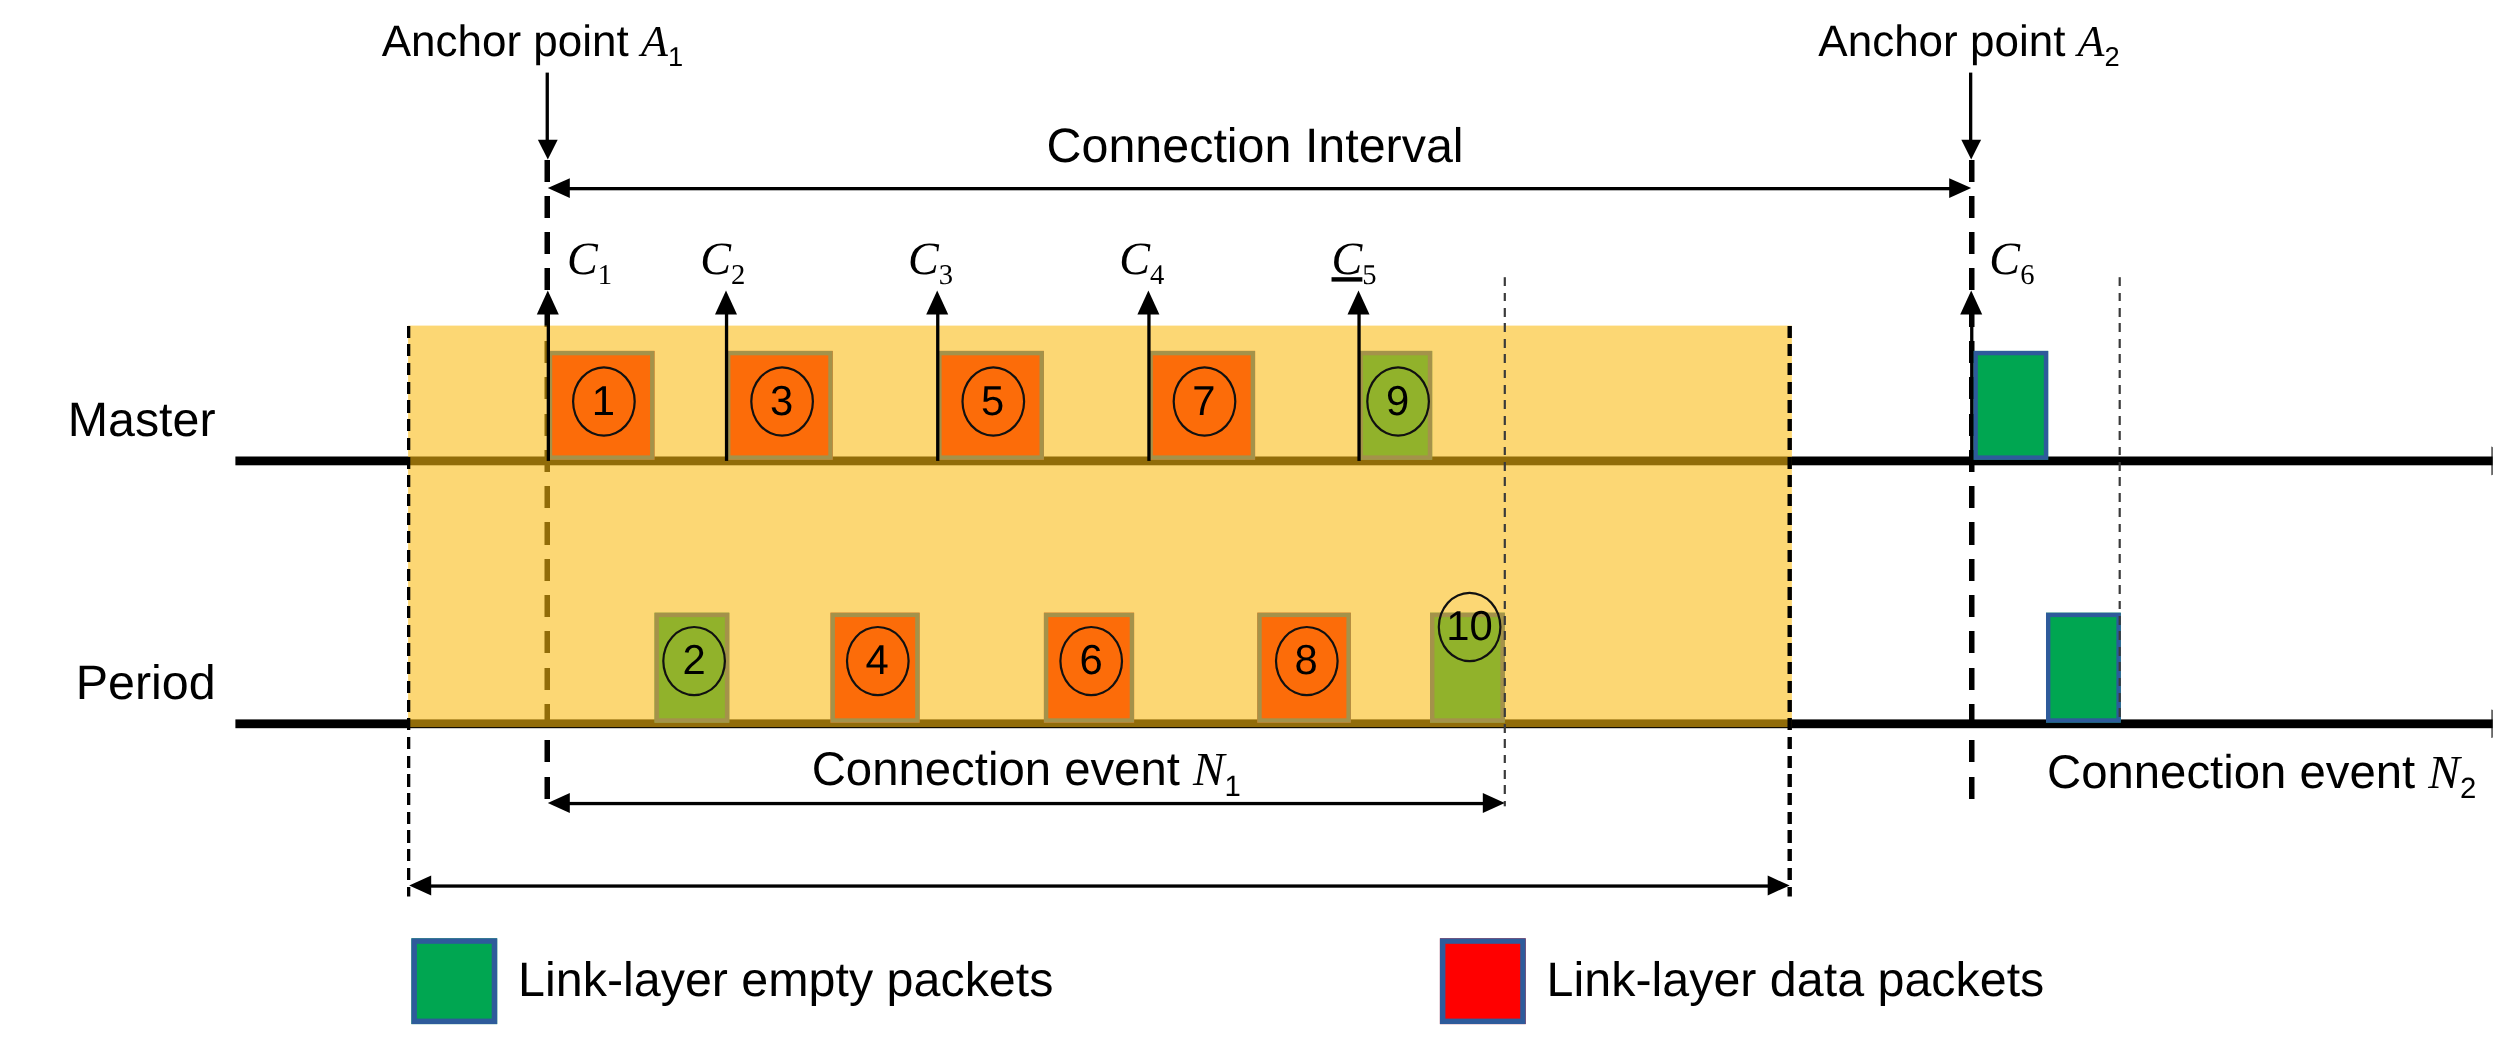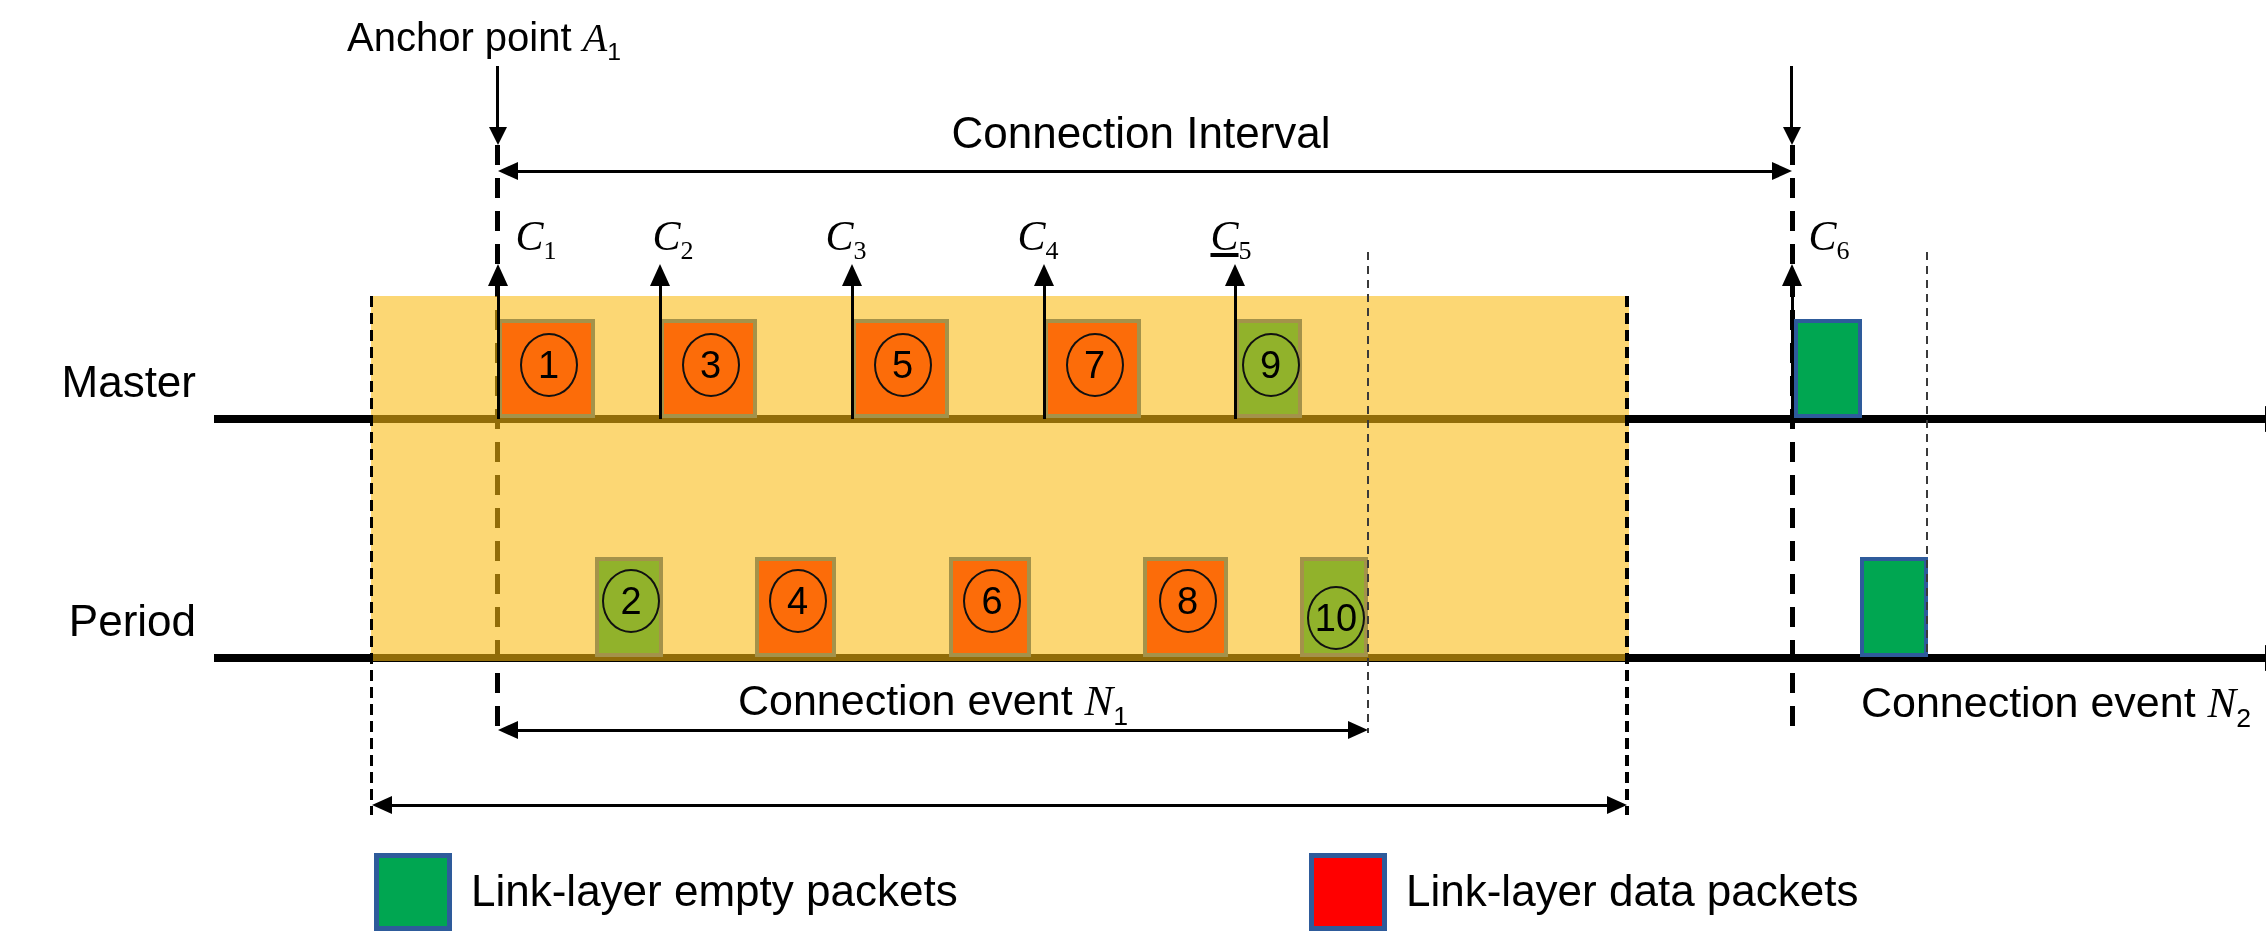"Anchor point A2" div.lbl { html: none -> <div> <span>Anchor point</span> <i>A</i><sub>2</sub> </div> }
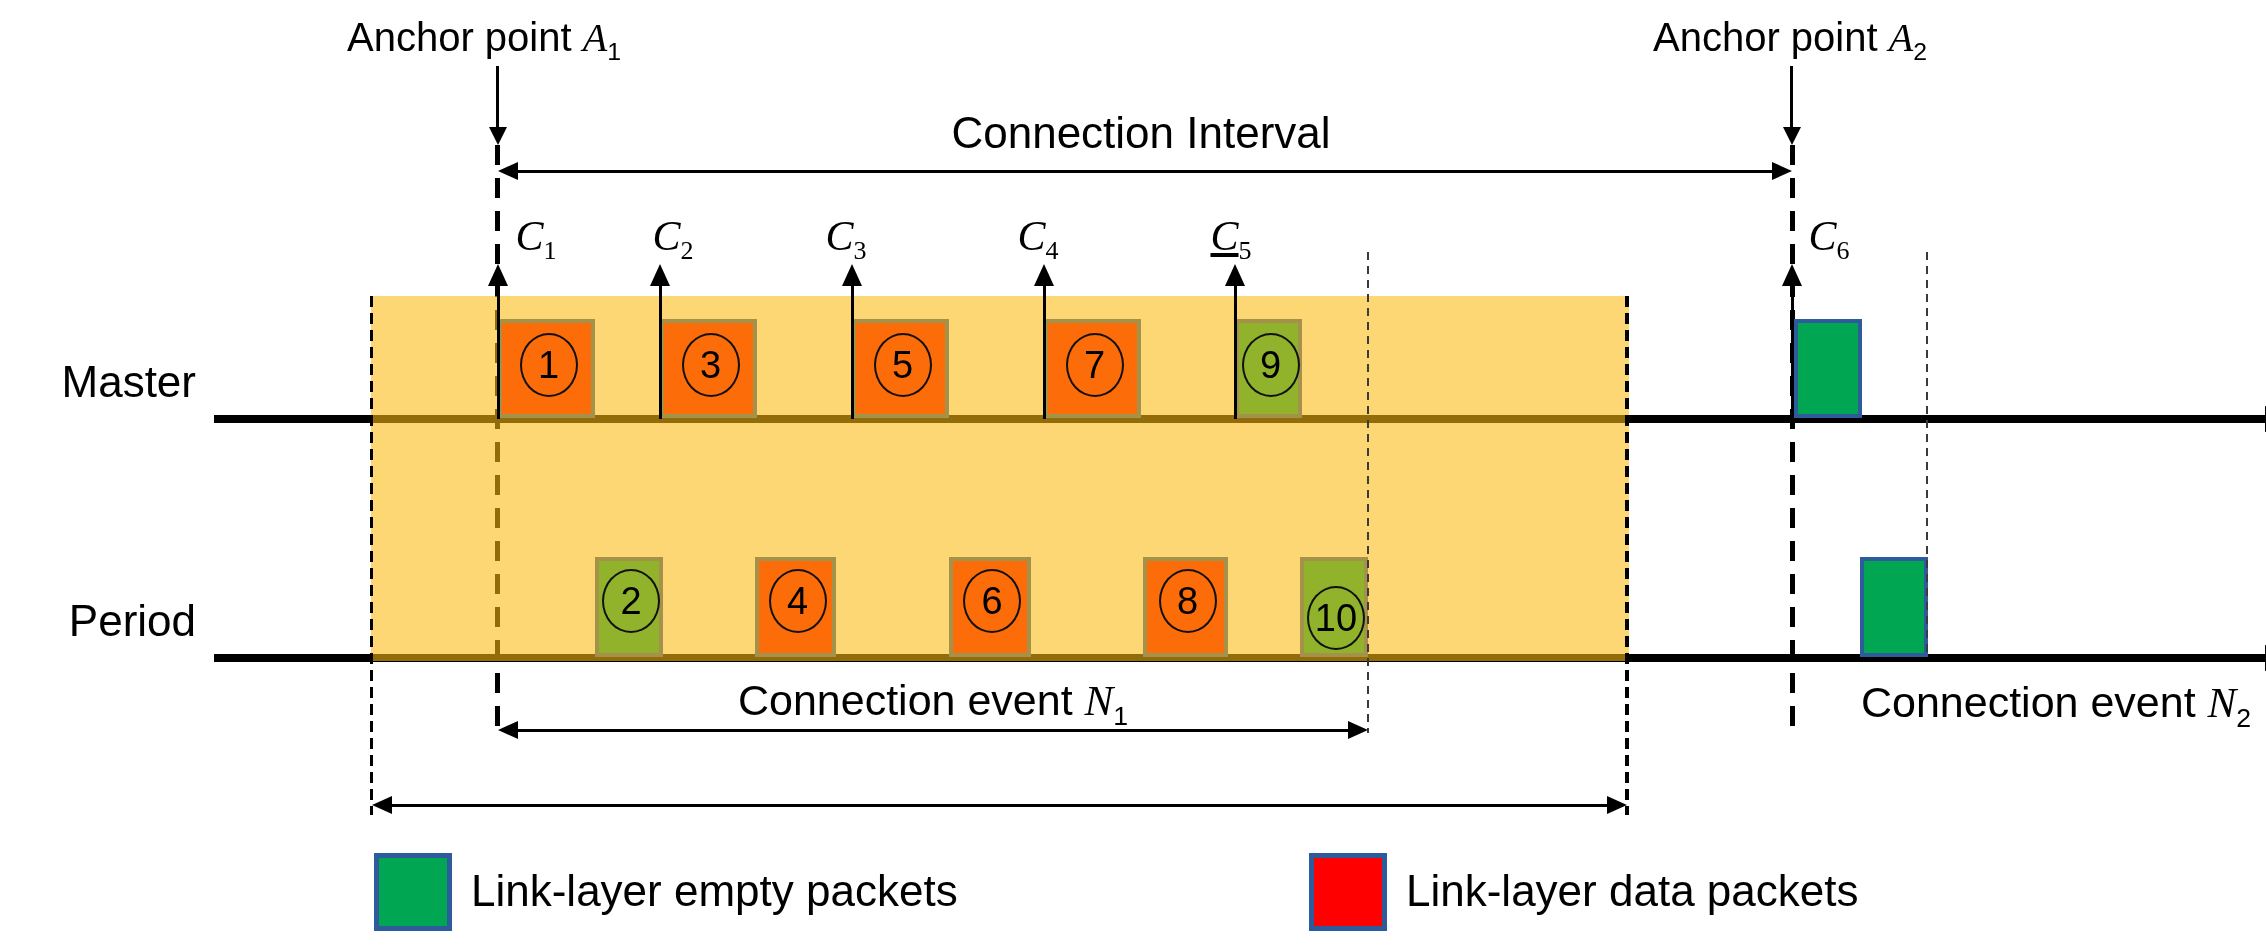"C2" div.clbl { left: 587px -> 571px }
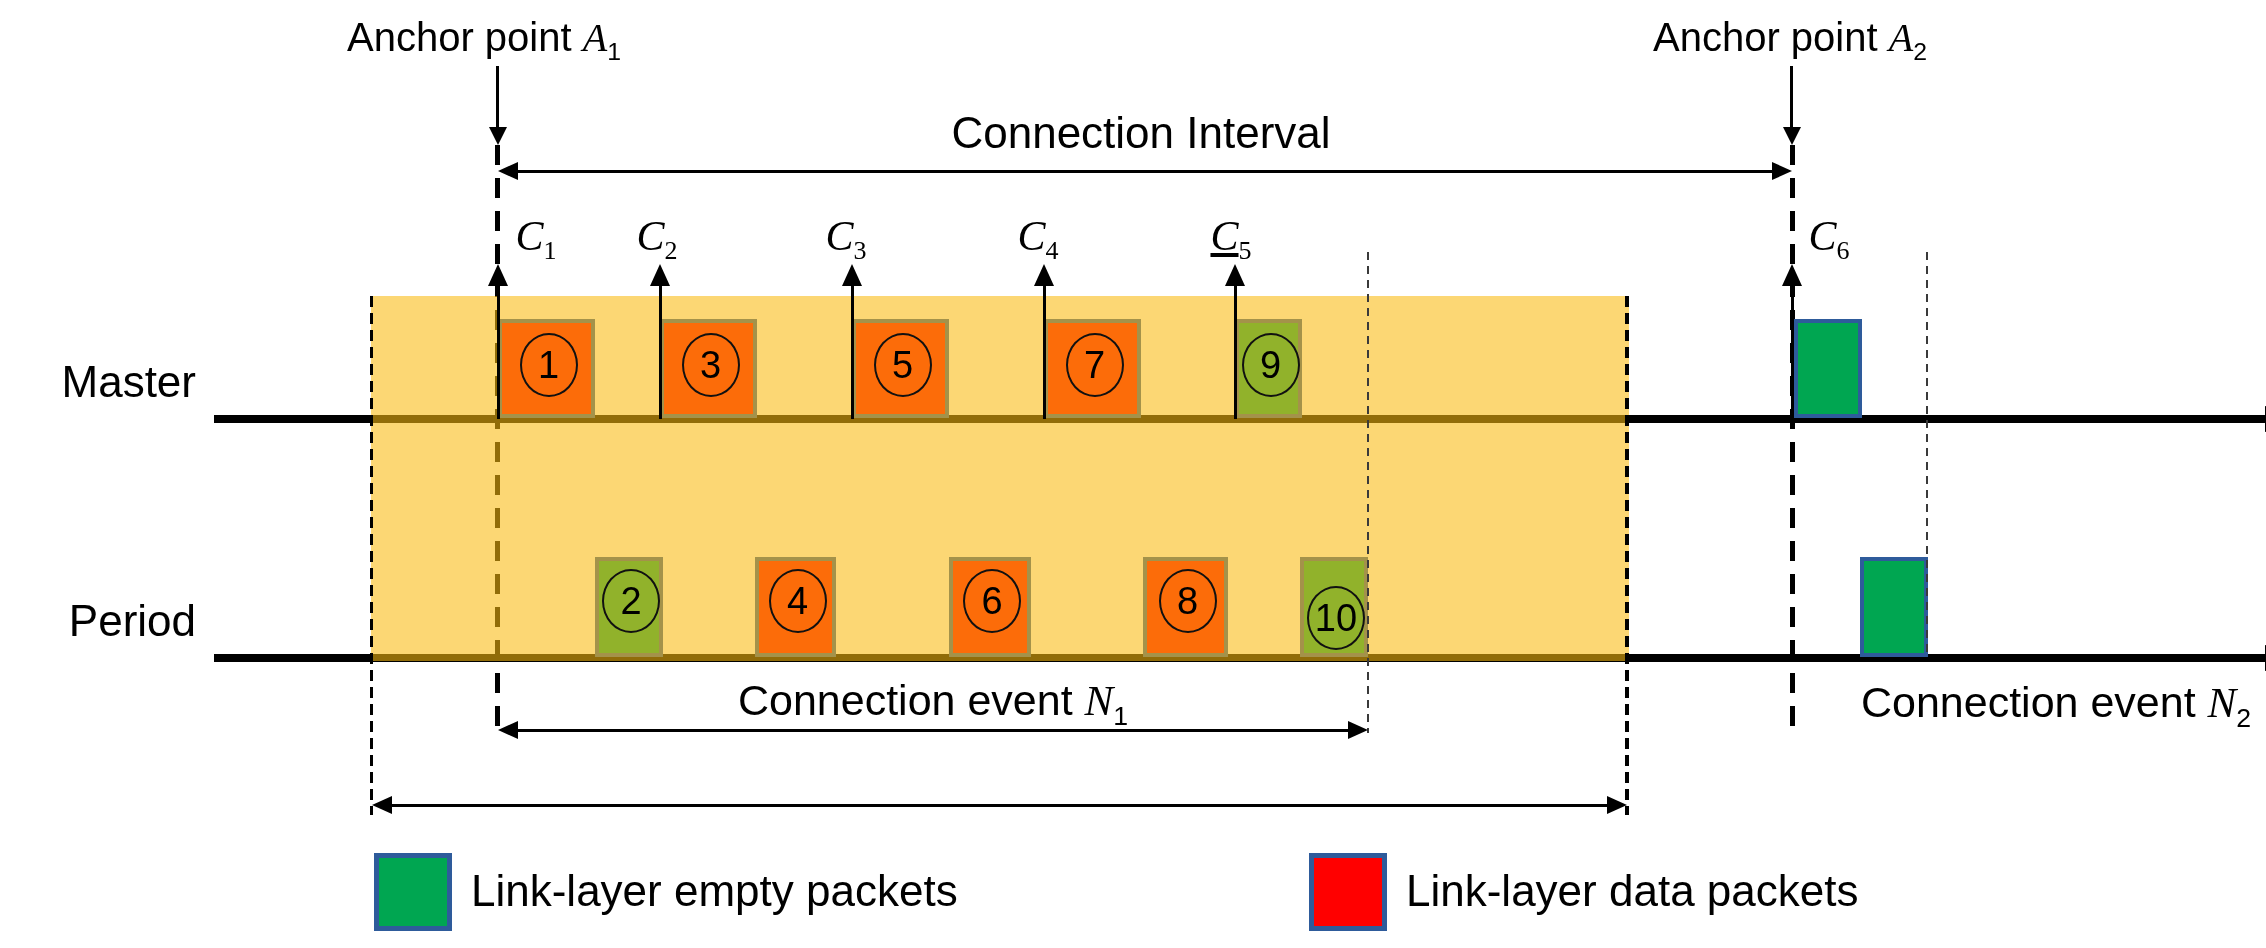"10" div.circ { top: 586px -> 538px }
